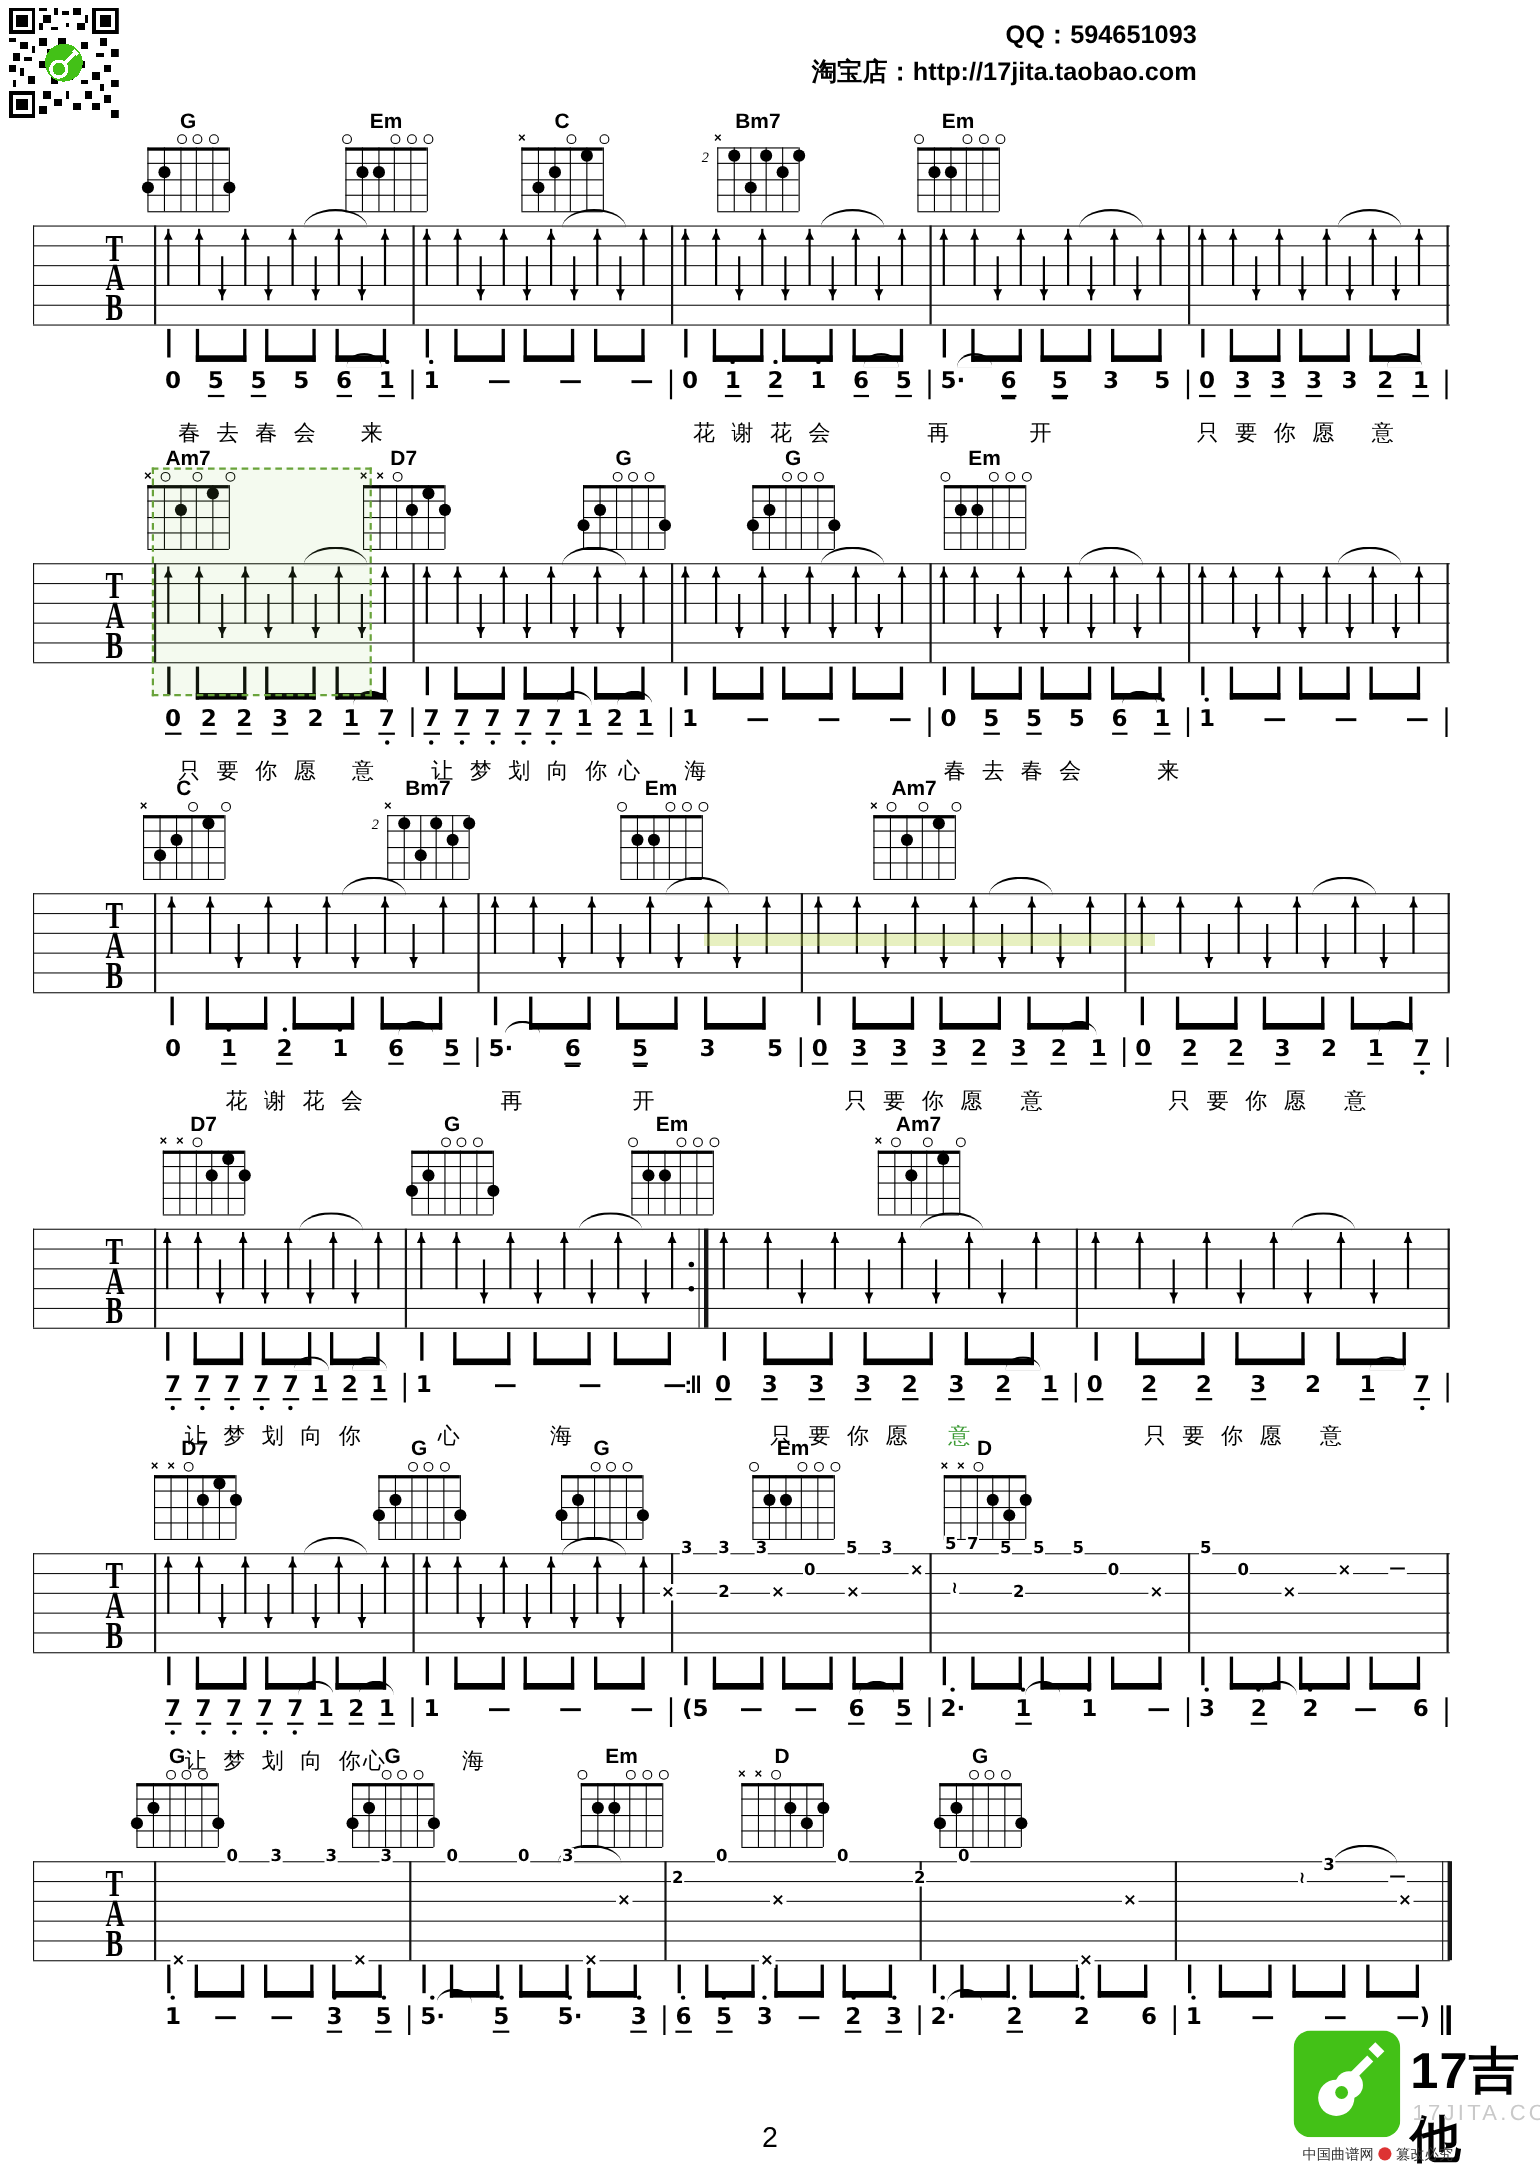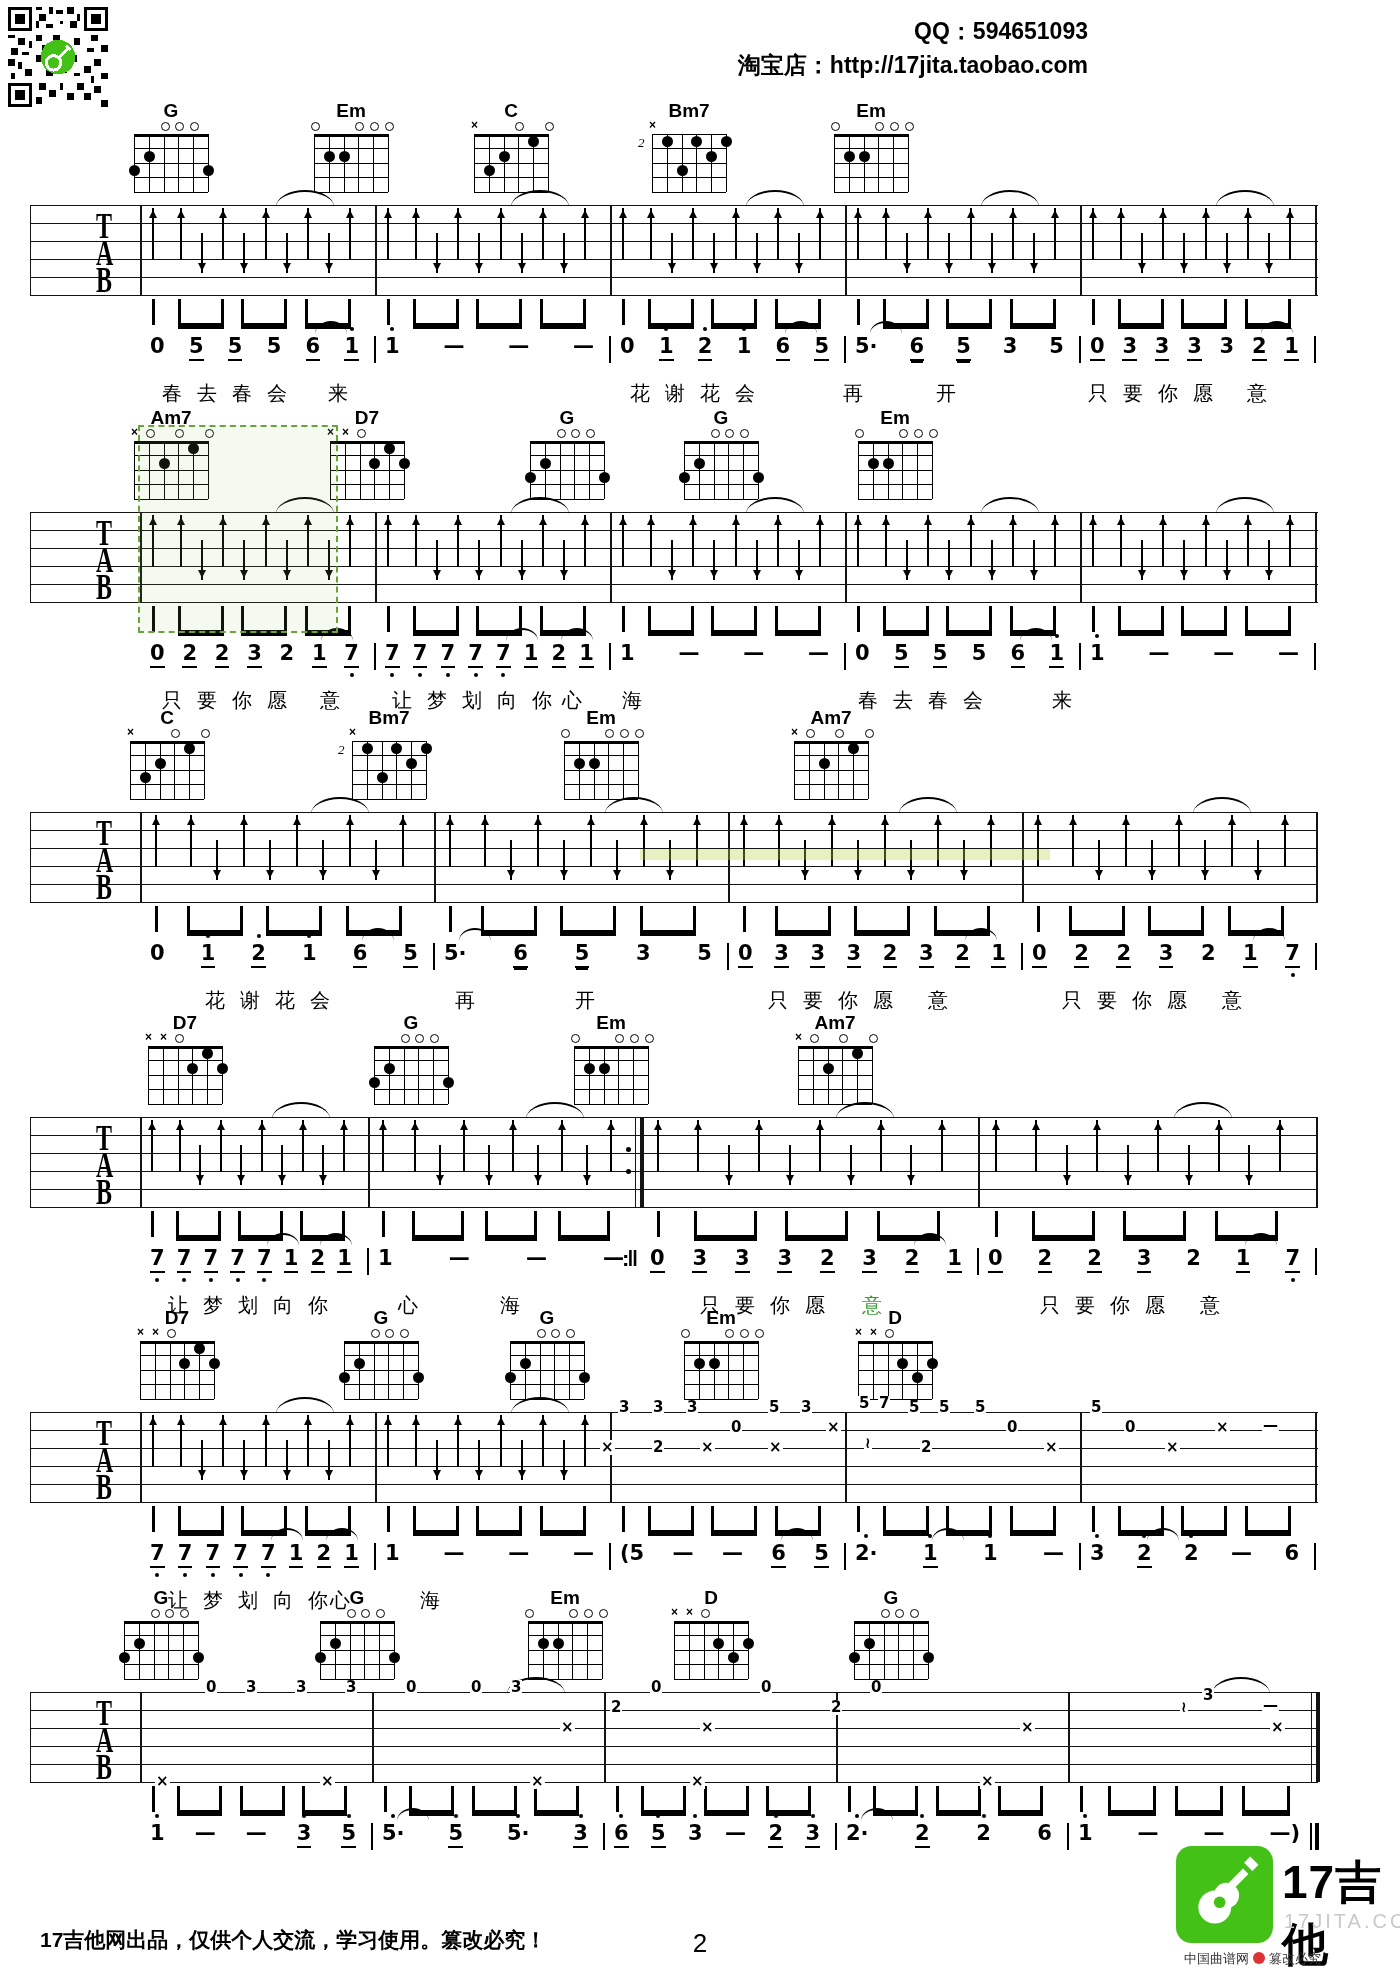"17吉他网出品，仅供个人交流，学习使用。篡改必究！" div.fnote { html: <div>17吉他网出品，仅供个人交流，学习使用。篡改必究！</div> -> none }
